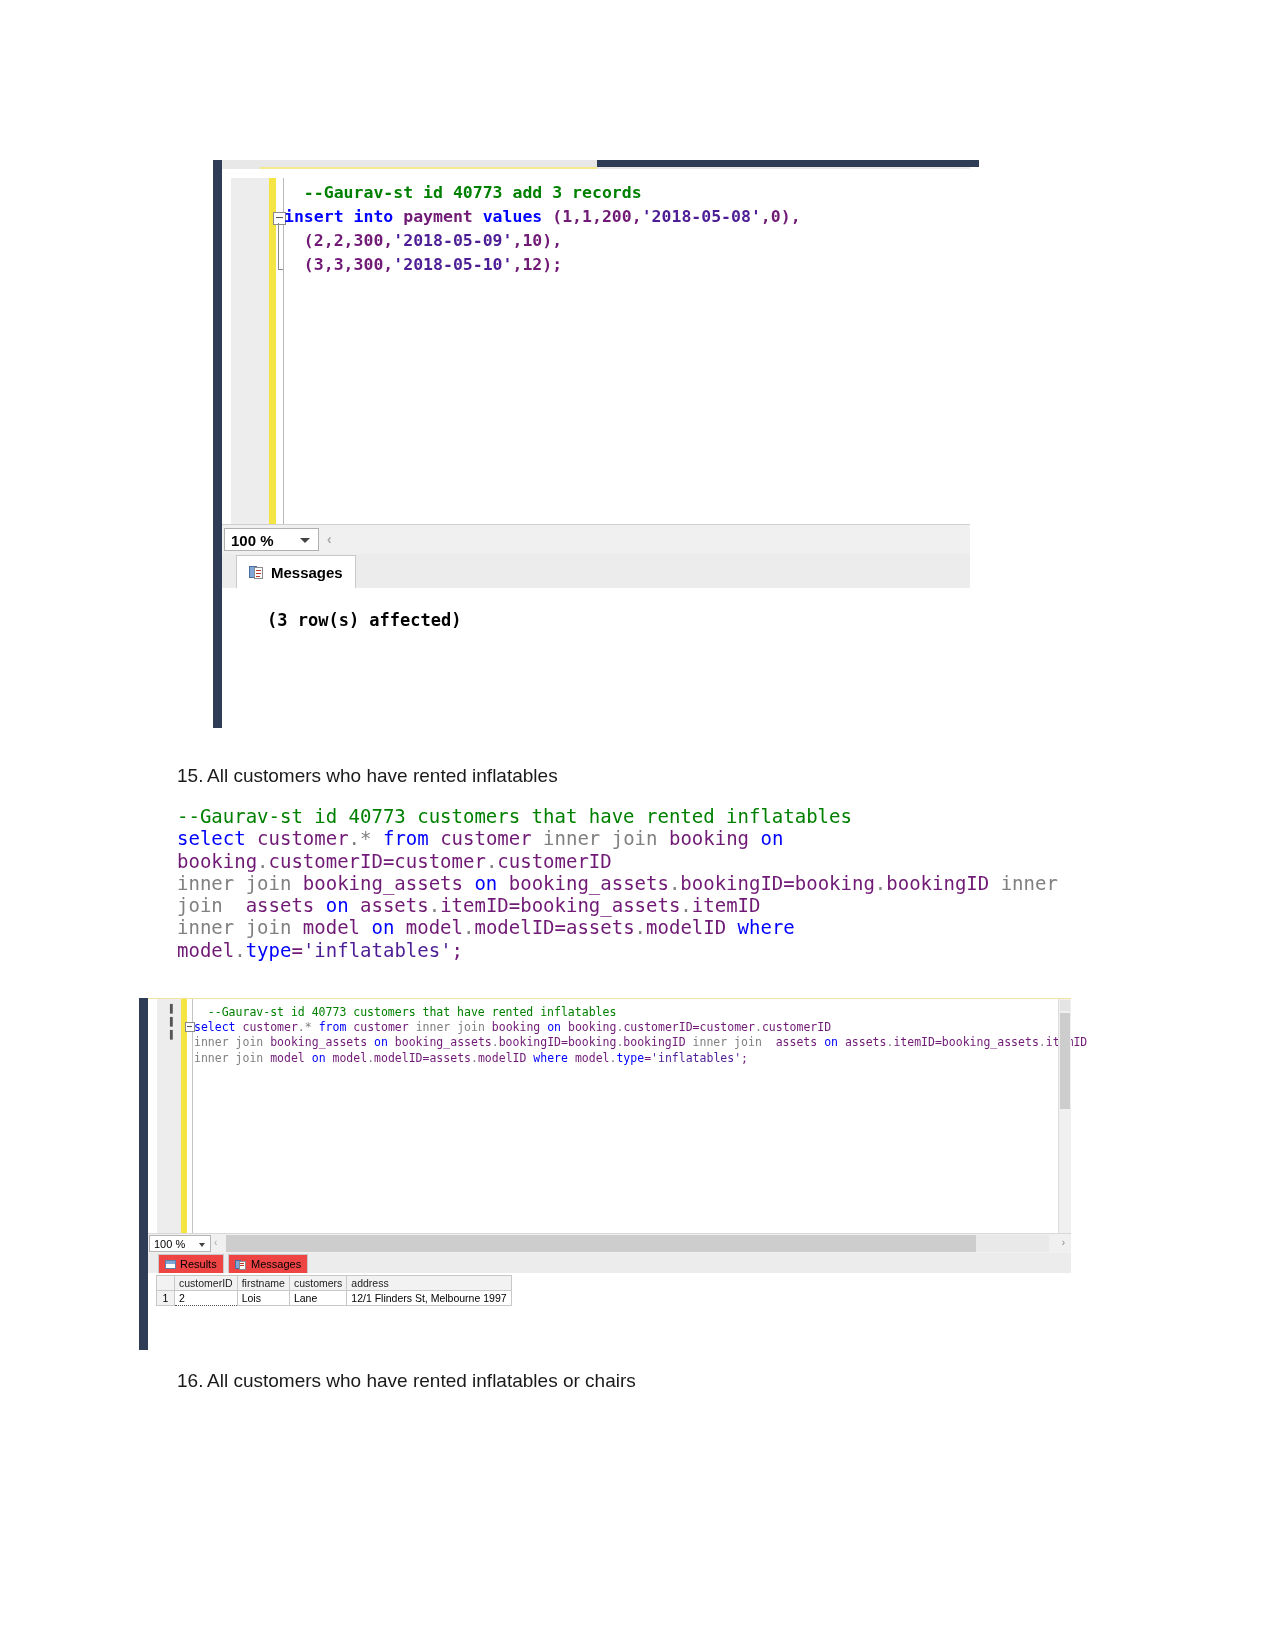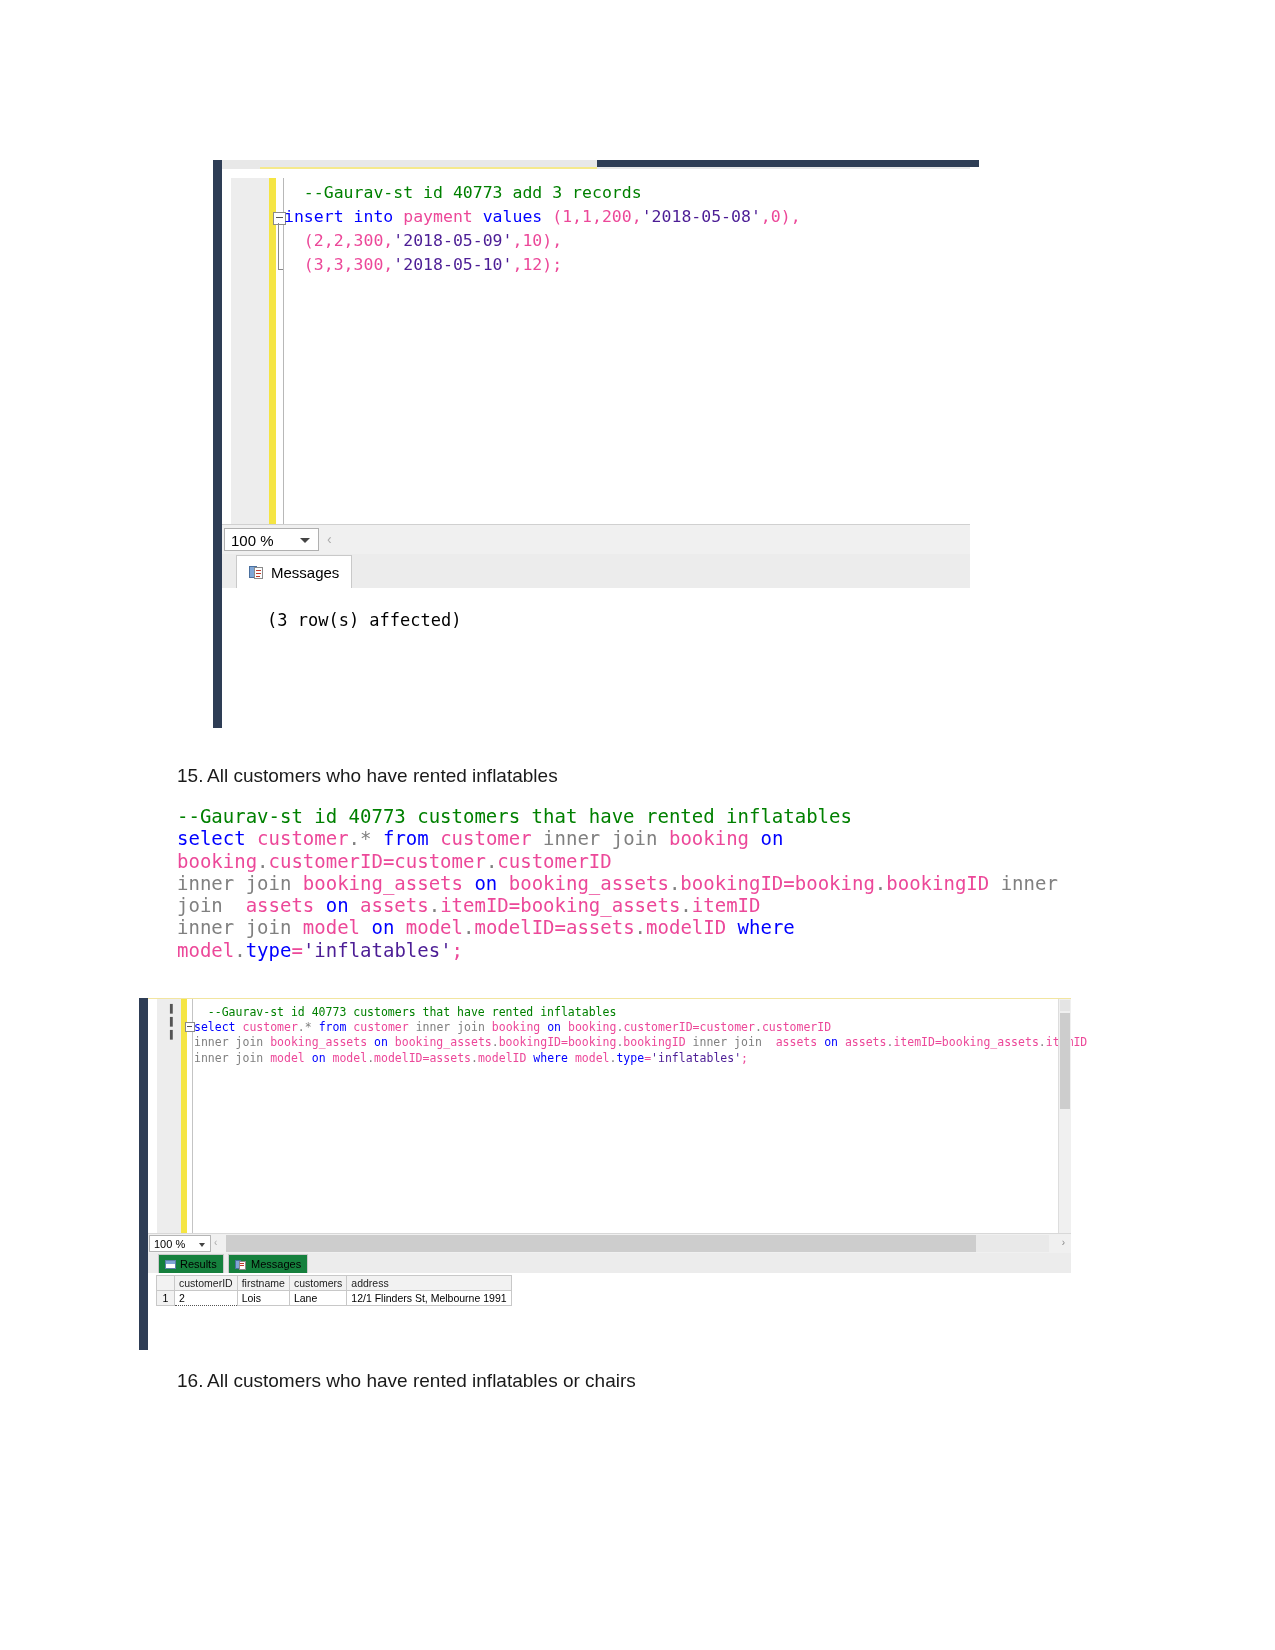"--Gaurav-st id 40773 add 3" .ssms1 { font-weight: none -> bold }
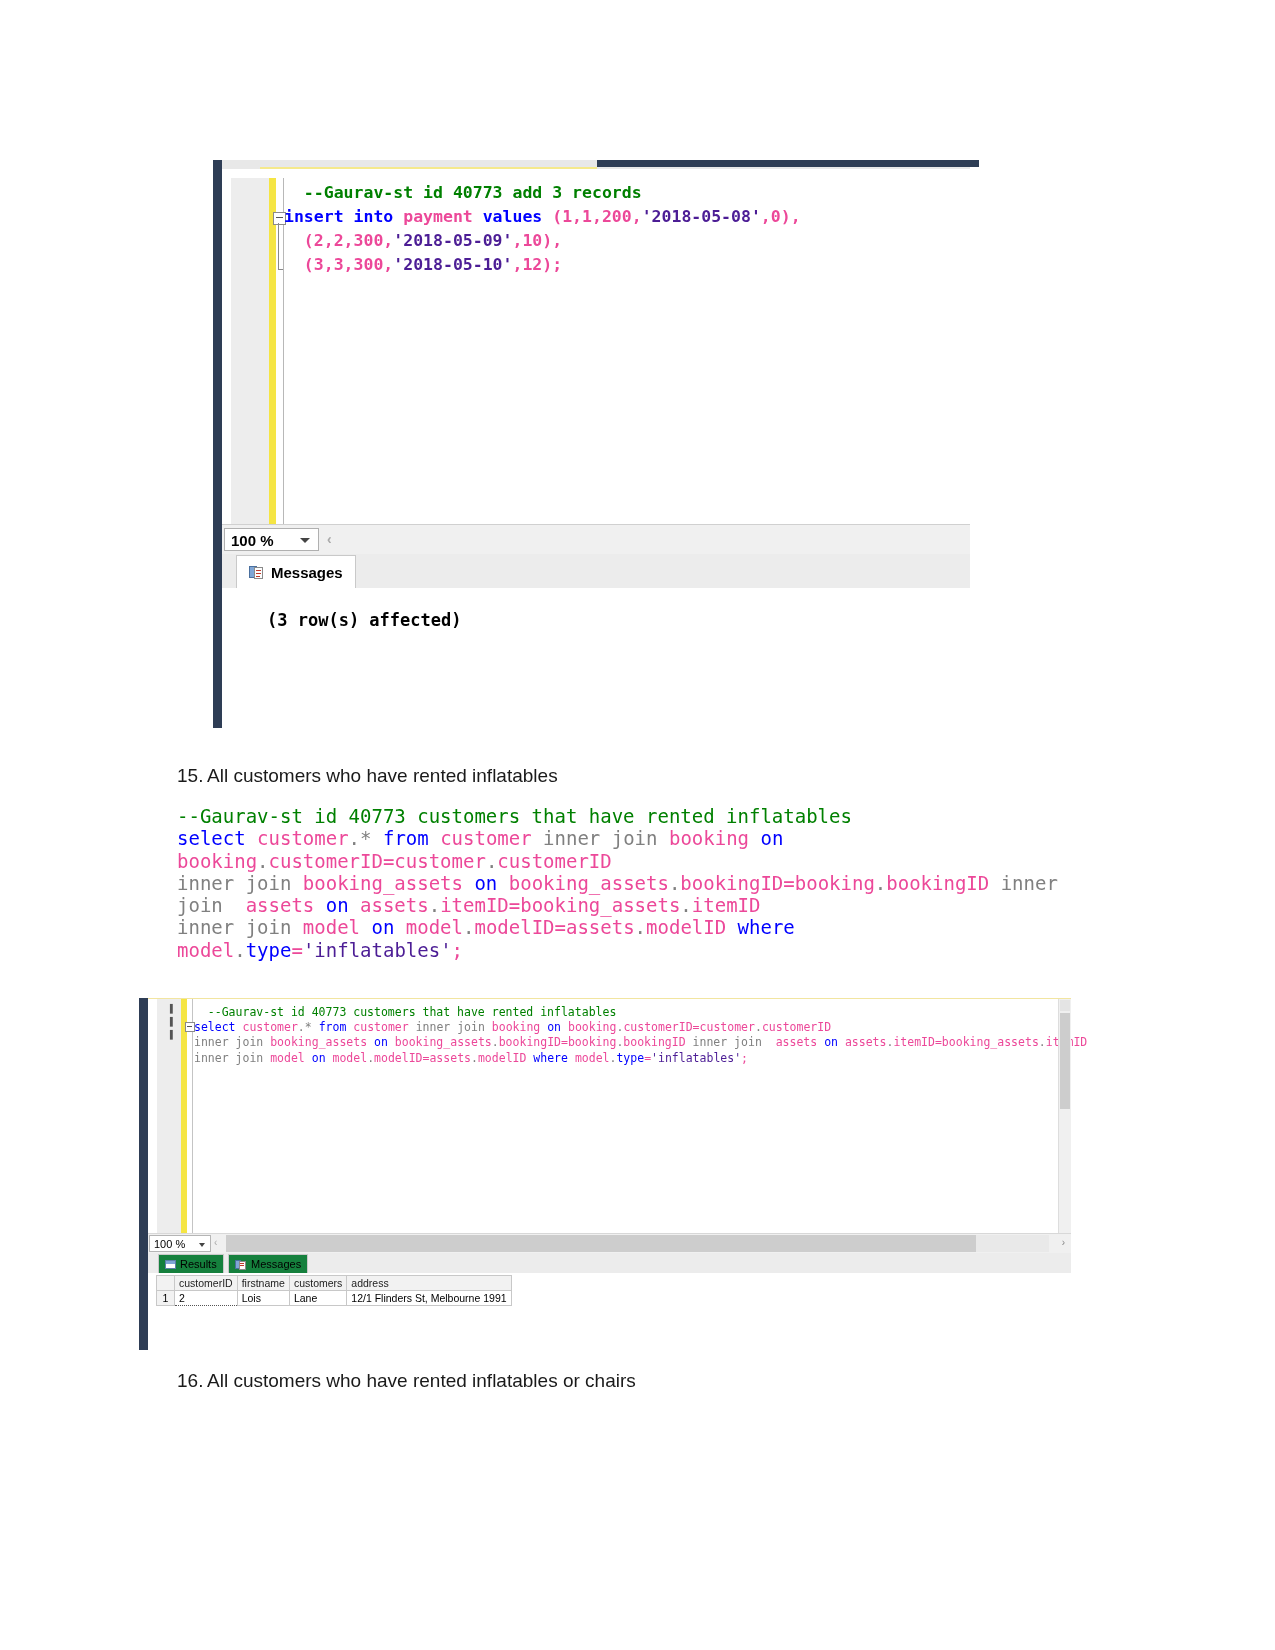"payment" .c-txt { color: #ec4899 -> #701a75 }
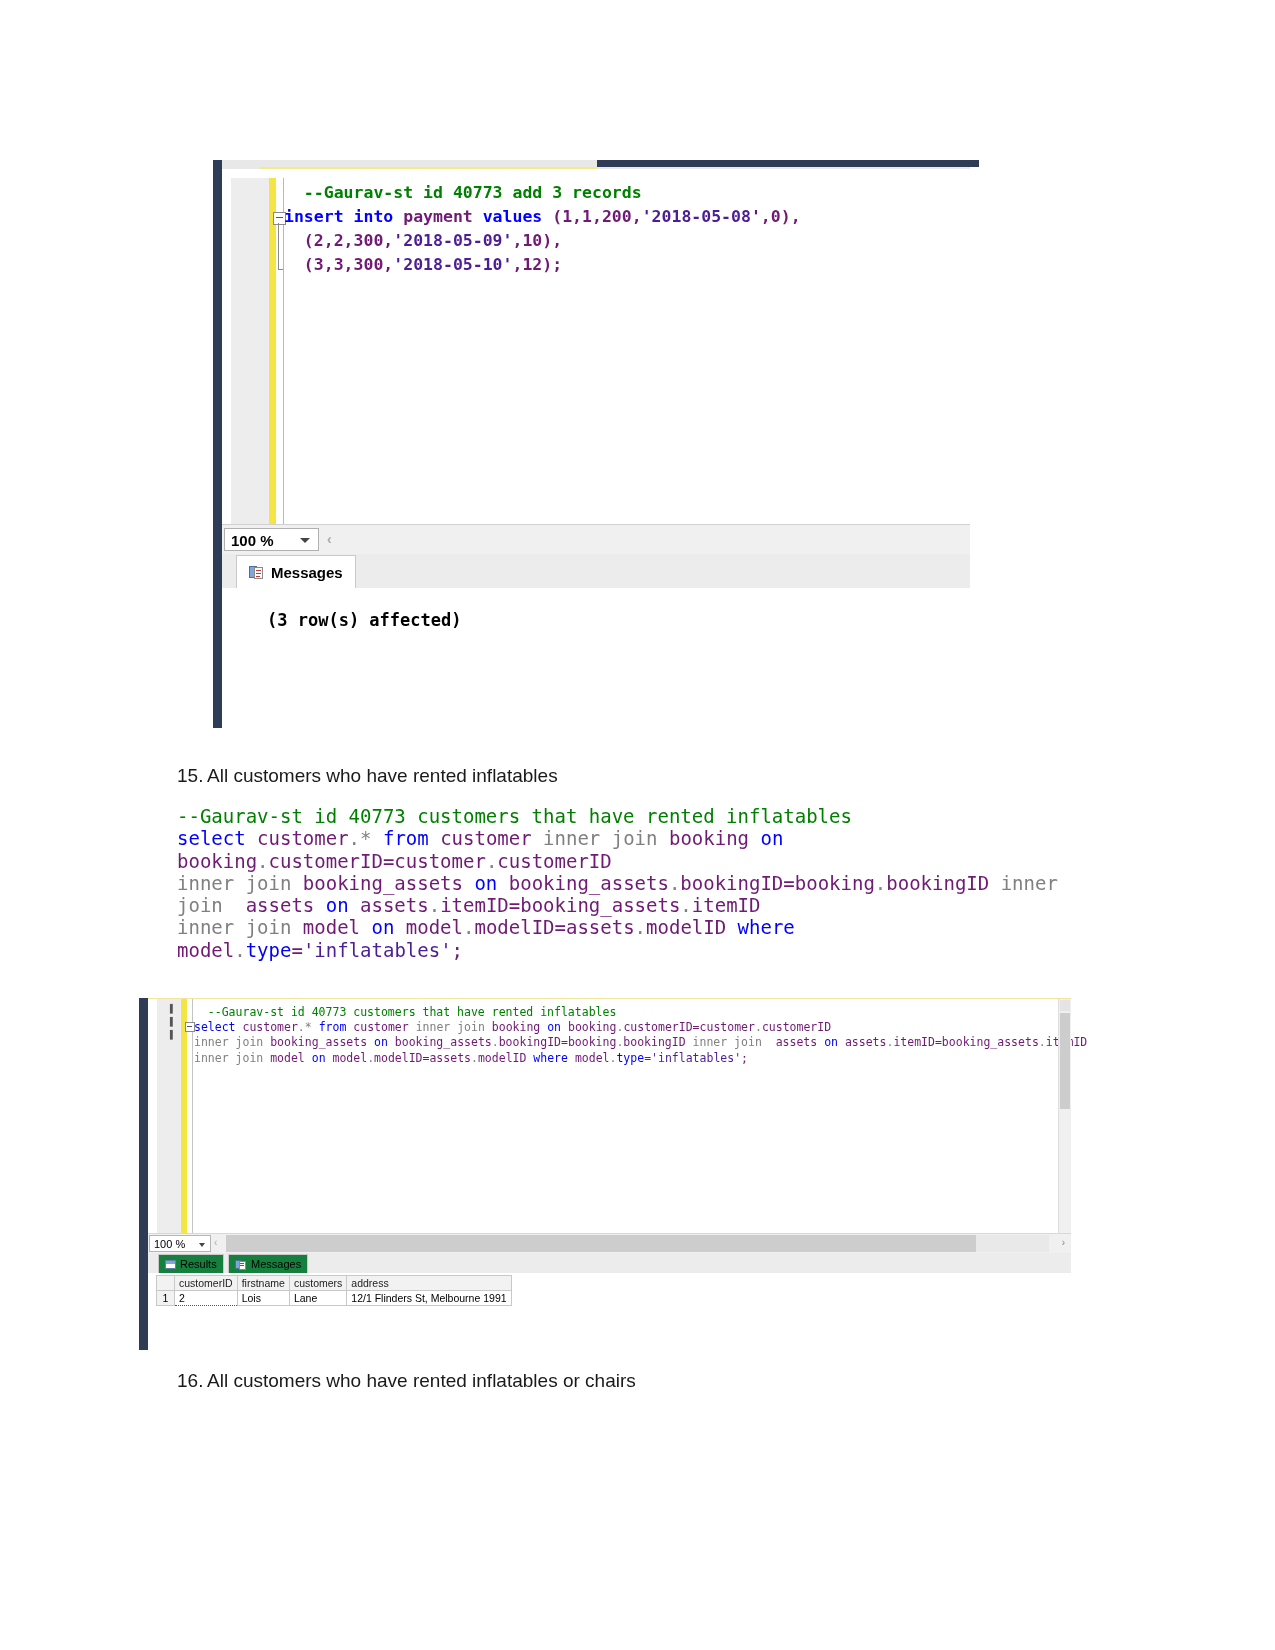"Results" .tab2 { background: #15803d -> #ef4444 }
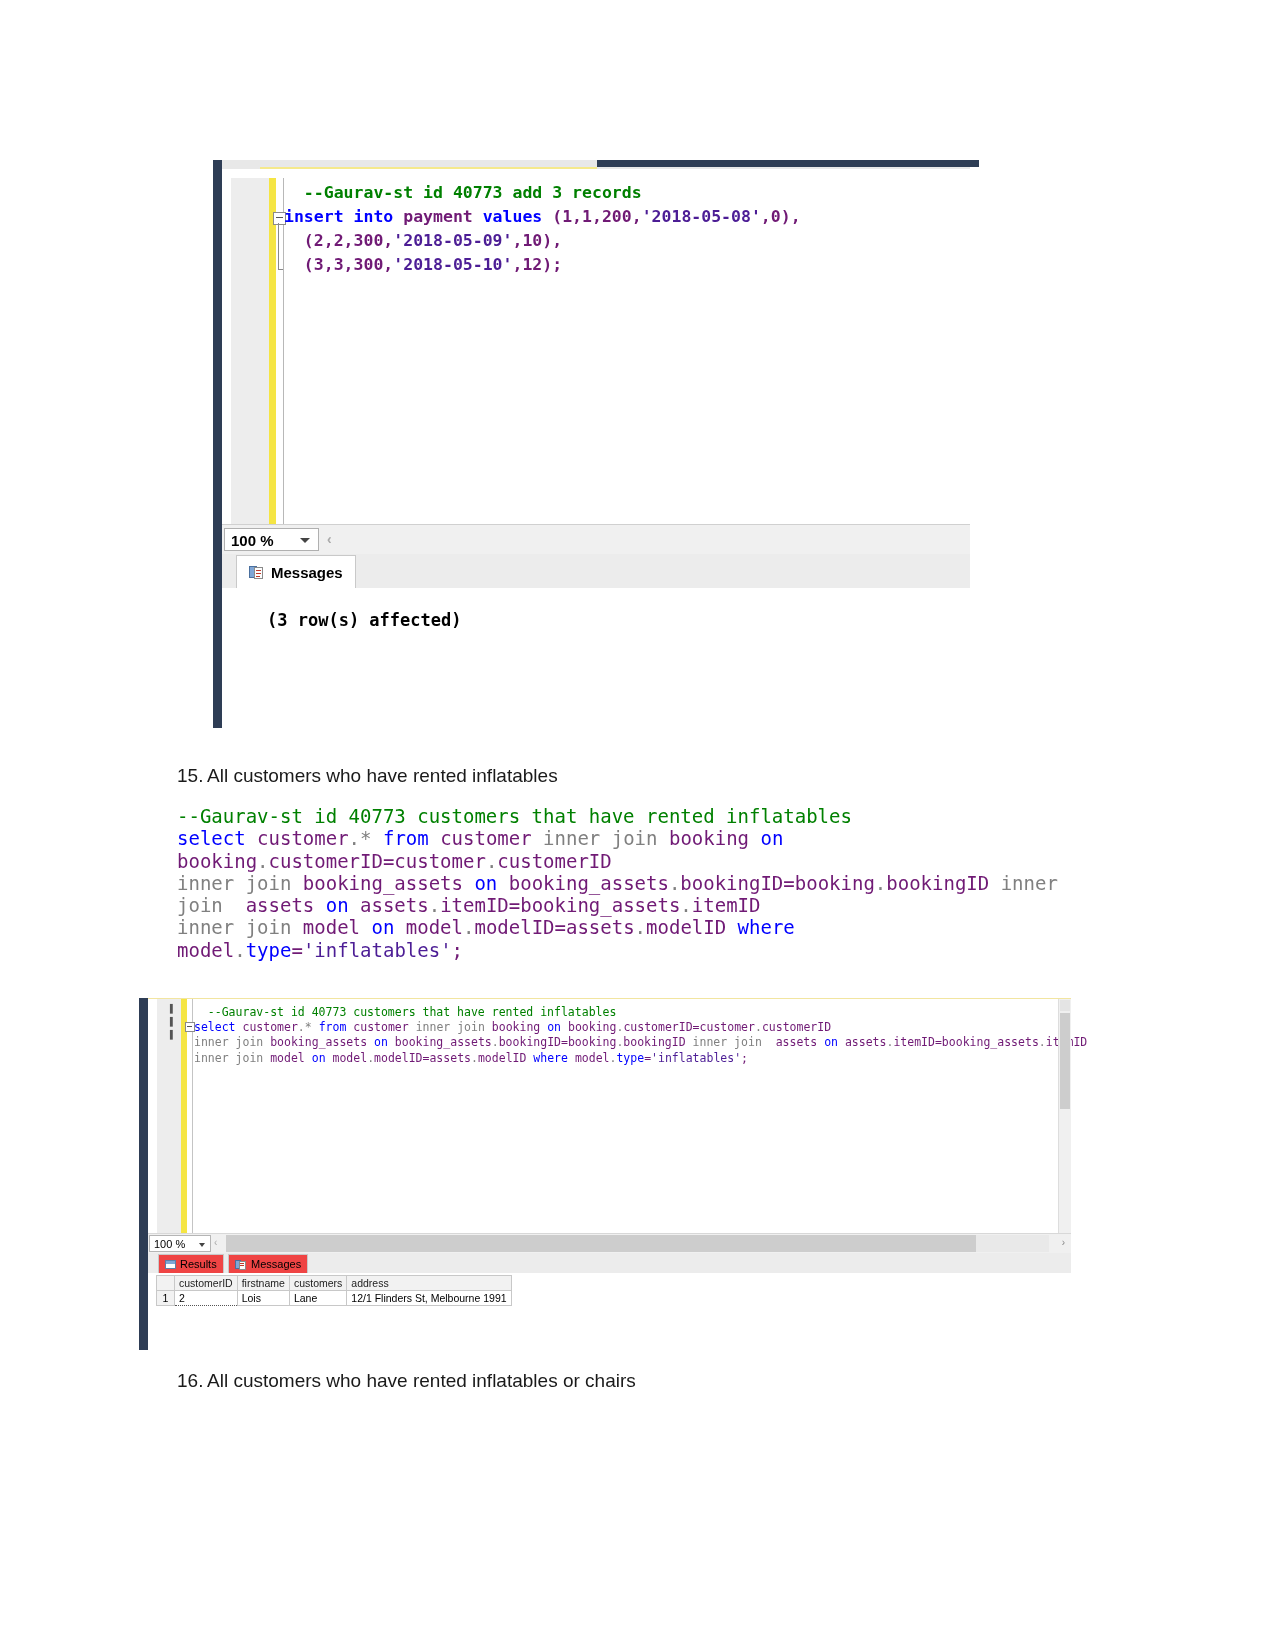"12/1 Flinders St, Melbourne 1991" td { text: 1991 -> 1997 }
